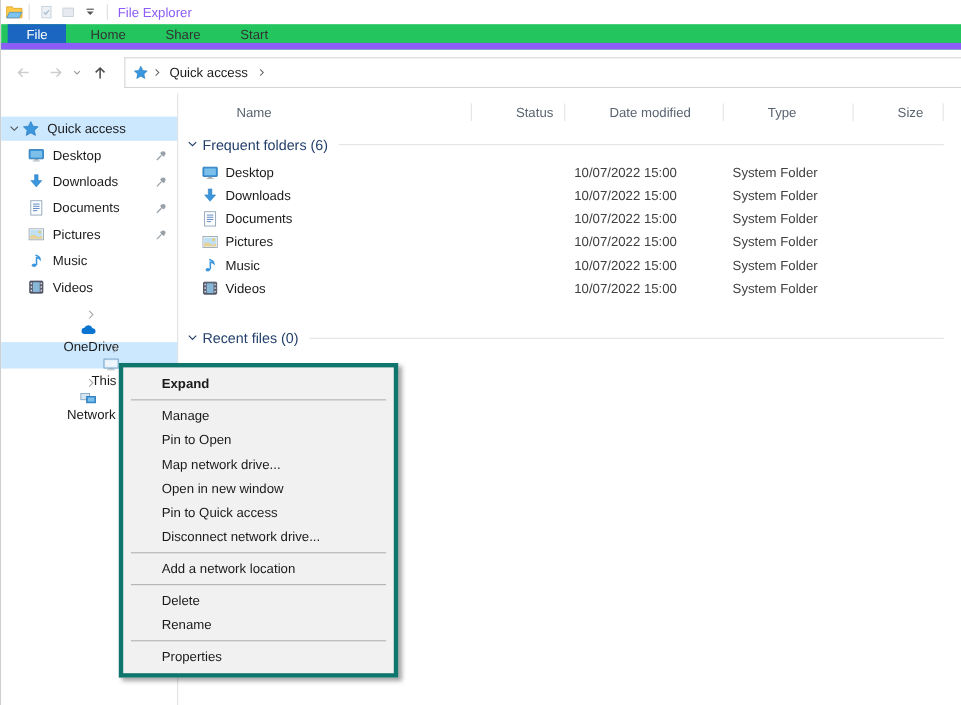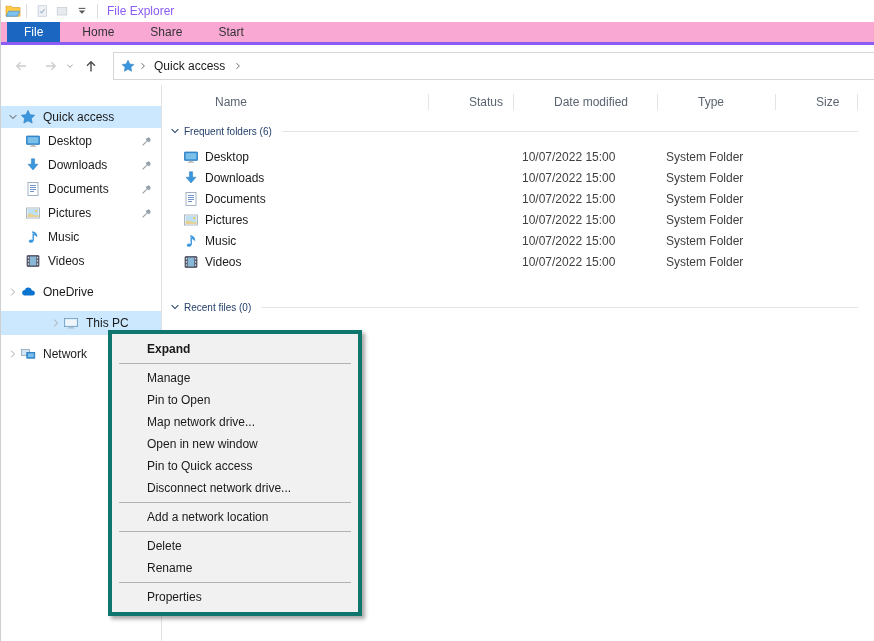"File" .tabrow { background: #f9a8d4 -> #22c55e; border-bottom: 3px solid #8b5cf6 -> 6px solid #8b5cf6 }
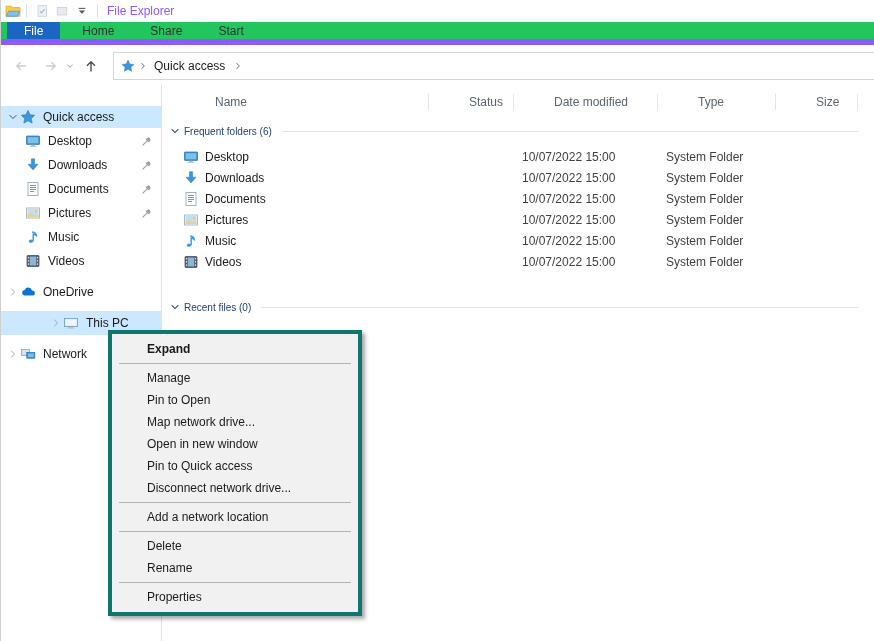"Frequent folders (6)" .group-hd .glabel { font-size: 10px -> 13px }
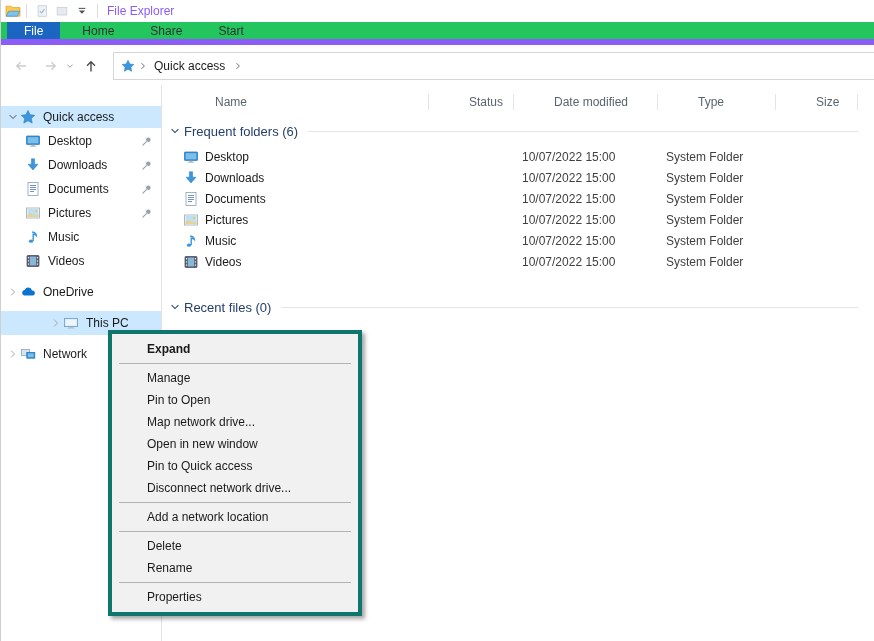"OneDrive" .nav-item.gap { flex-direction: none -> column }
